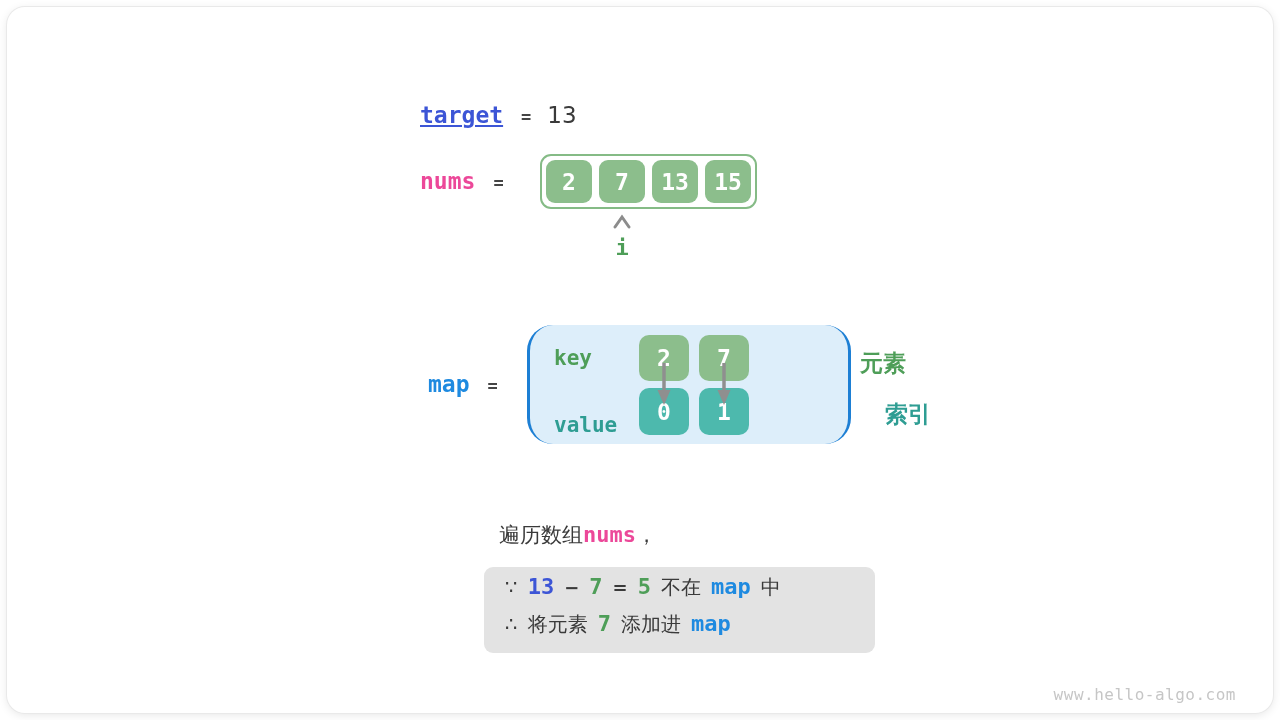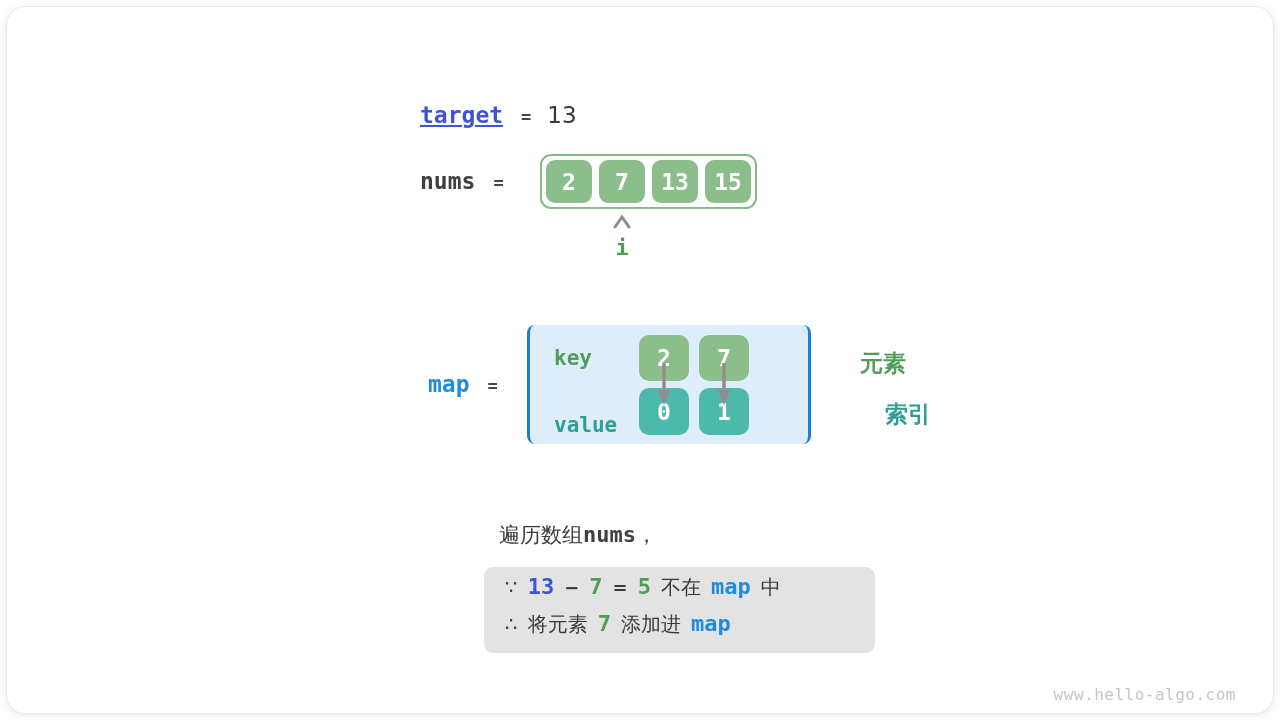"nums" .kw-green { color: #404040 -> #ec4899 }
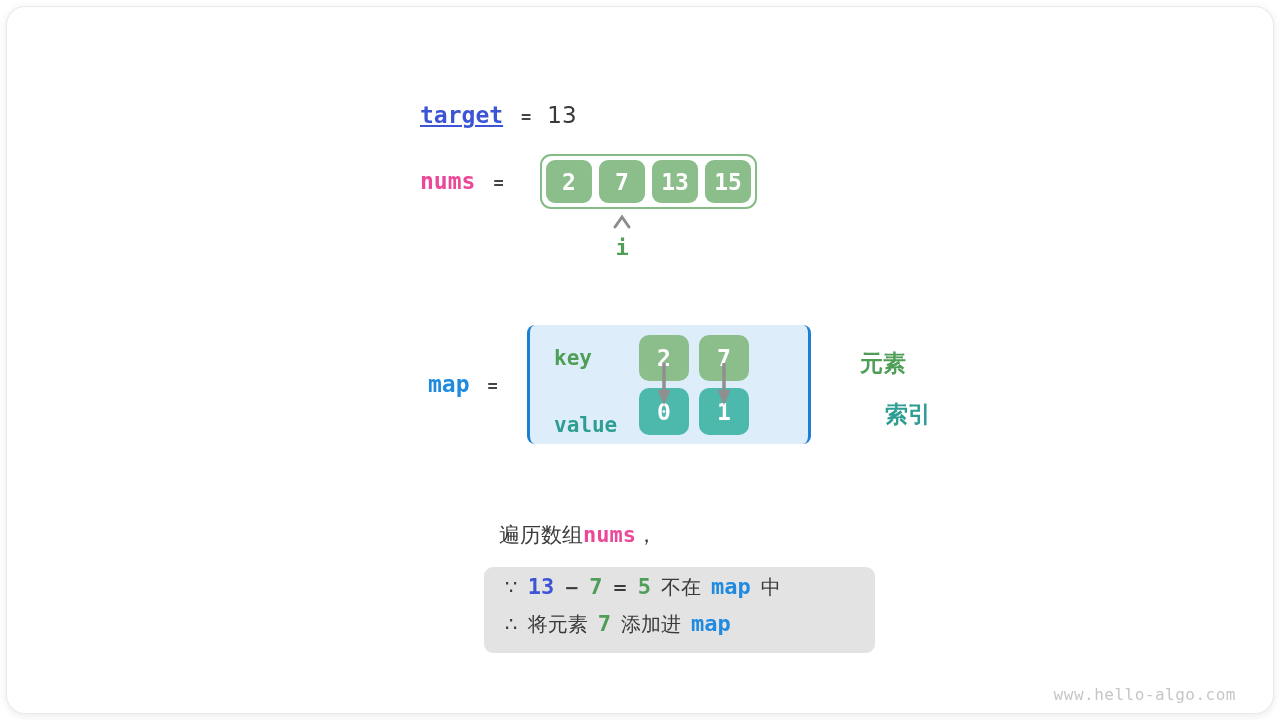"key" .map-box { border-radius: 8px -> 26px; width: 284px -> 324px }
